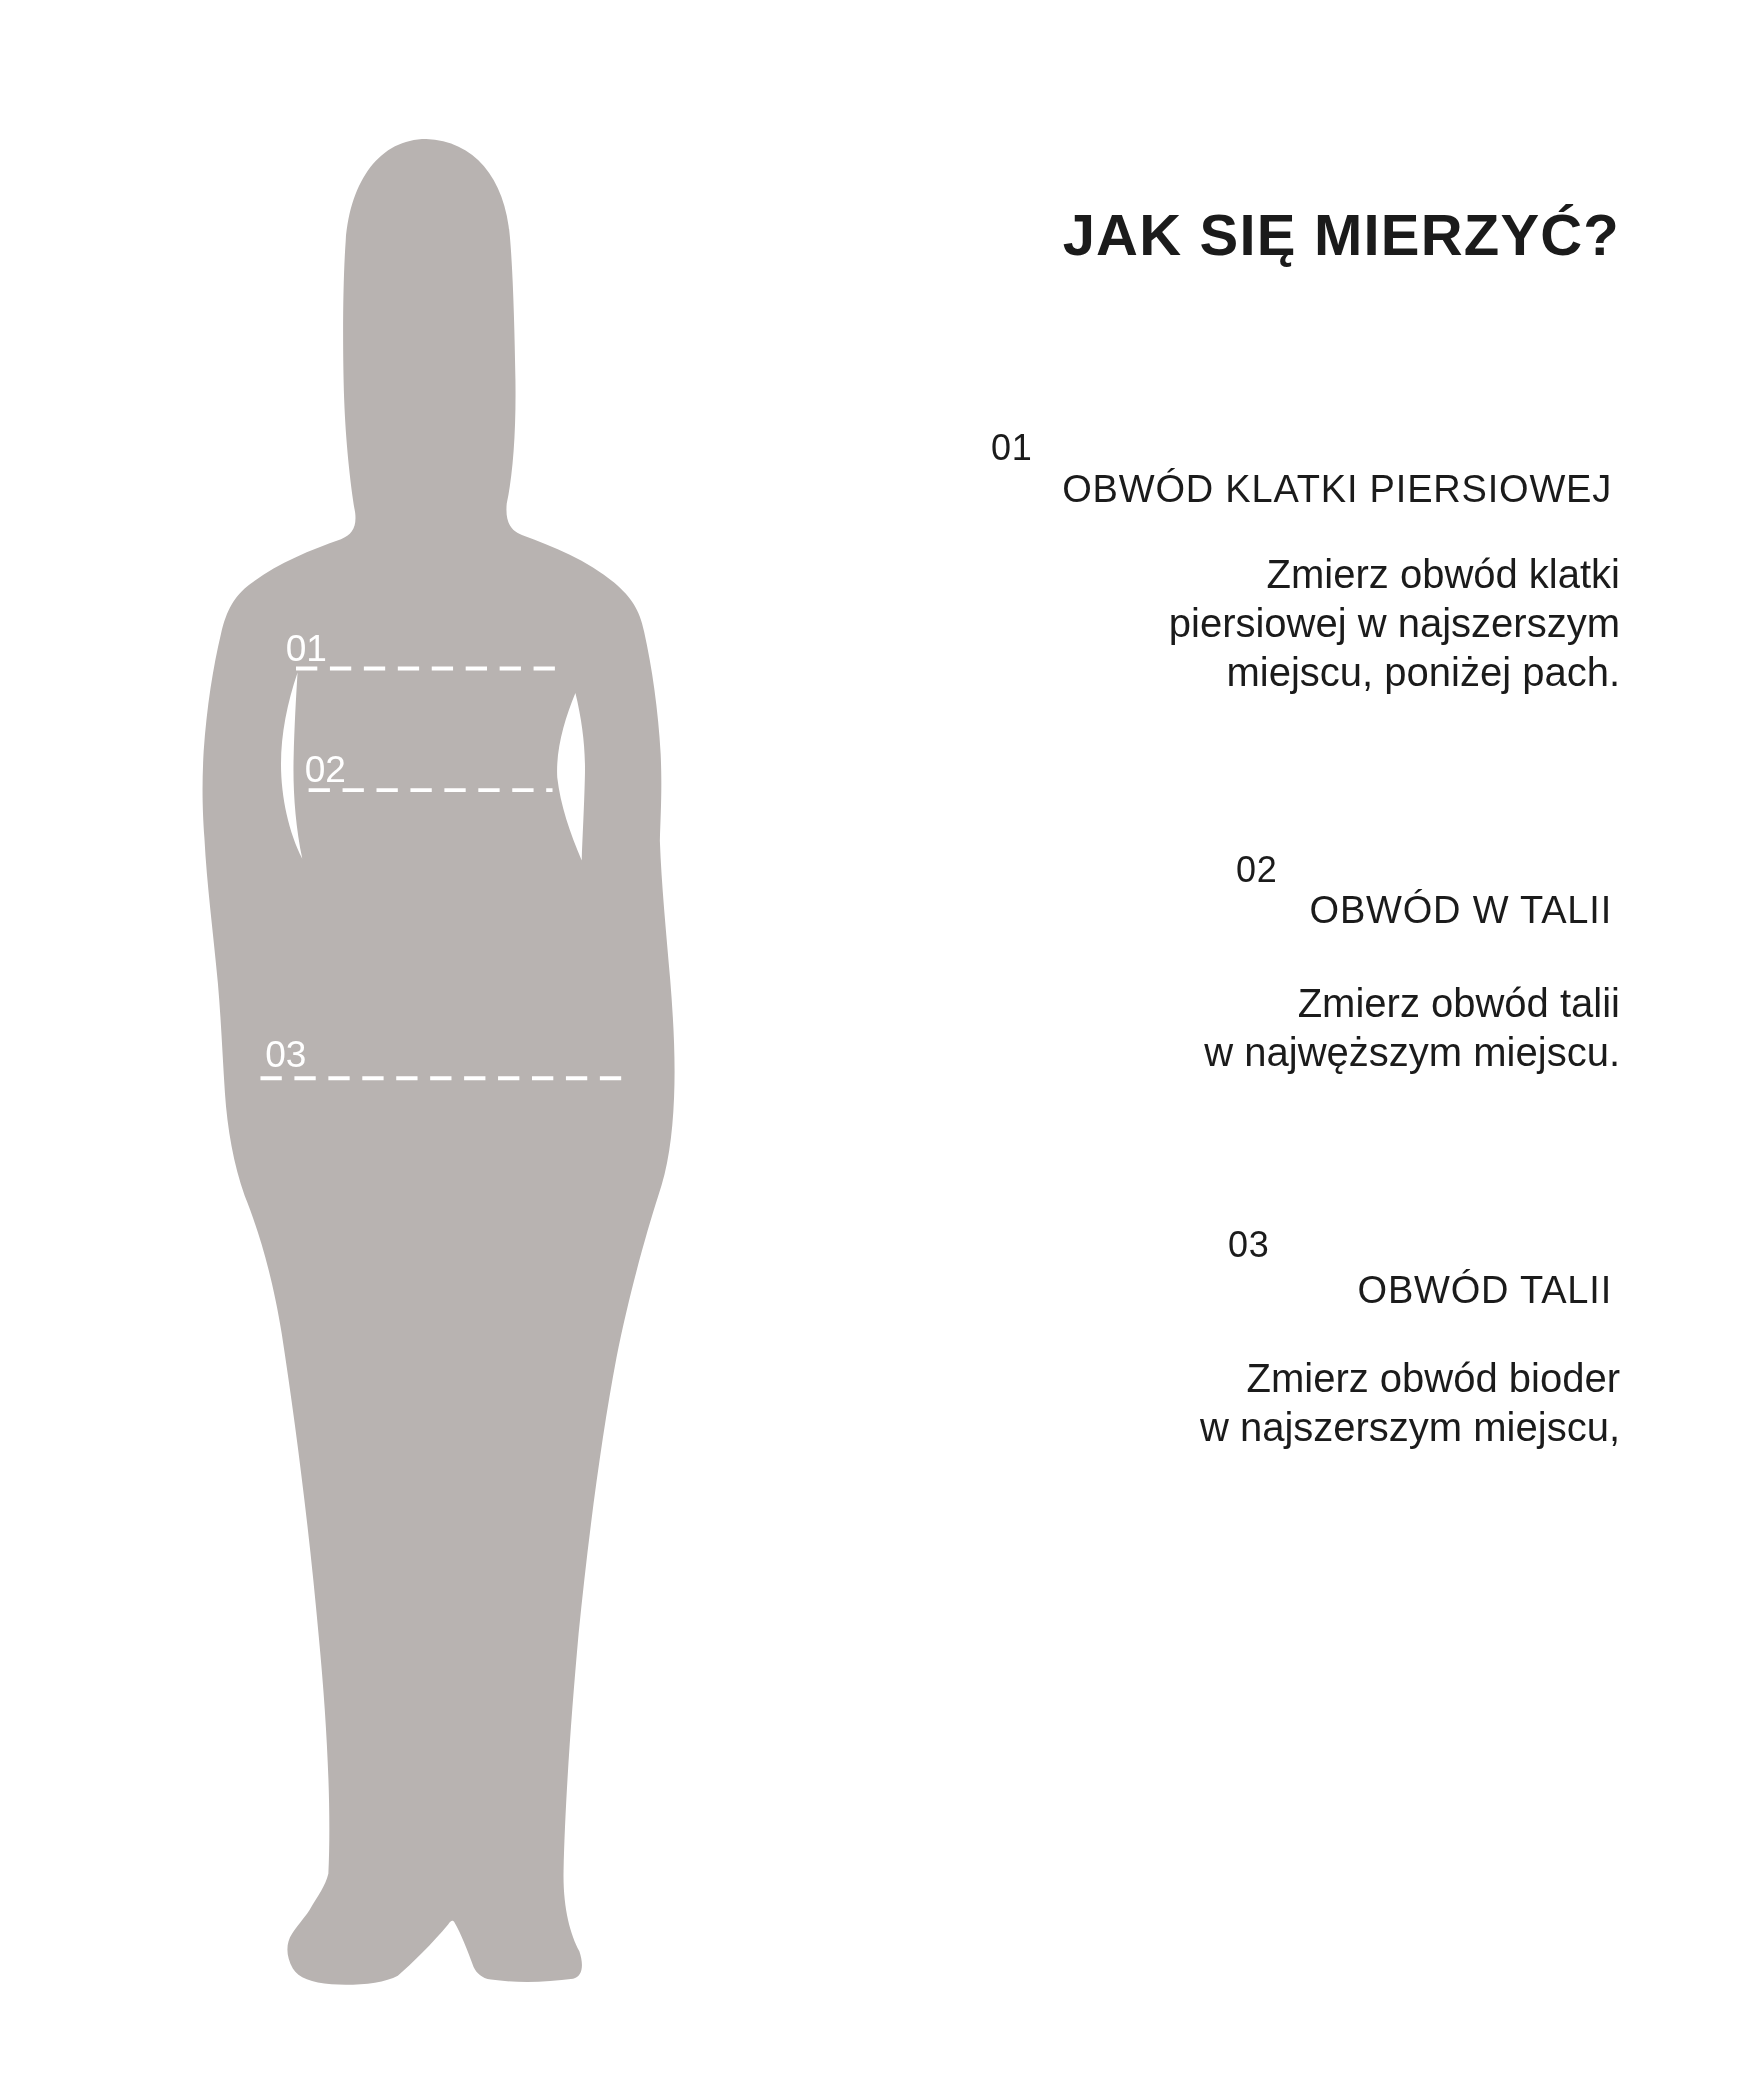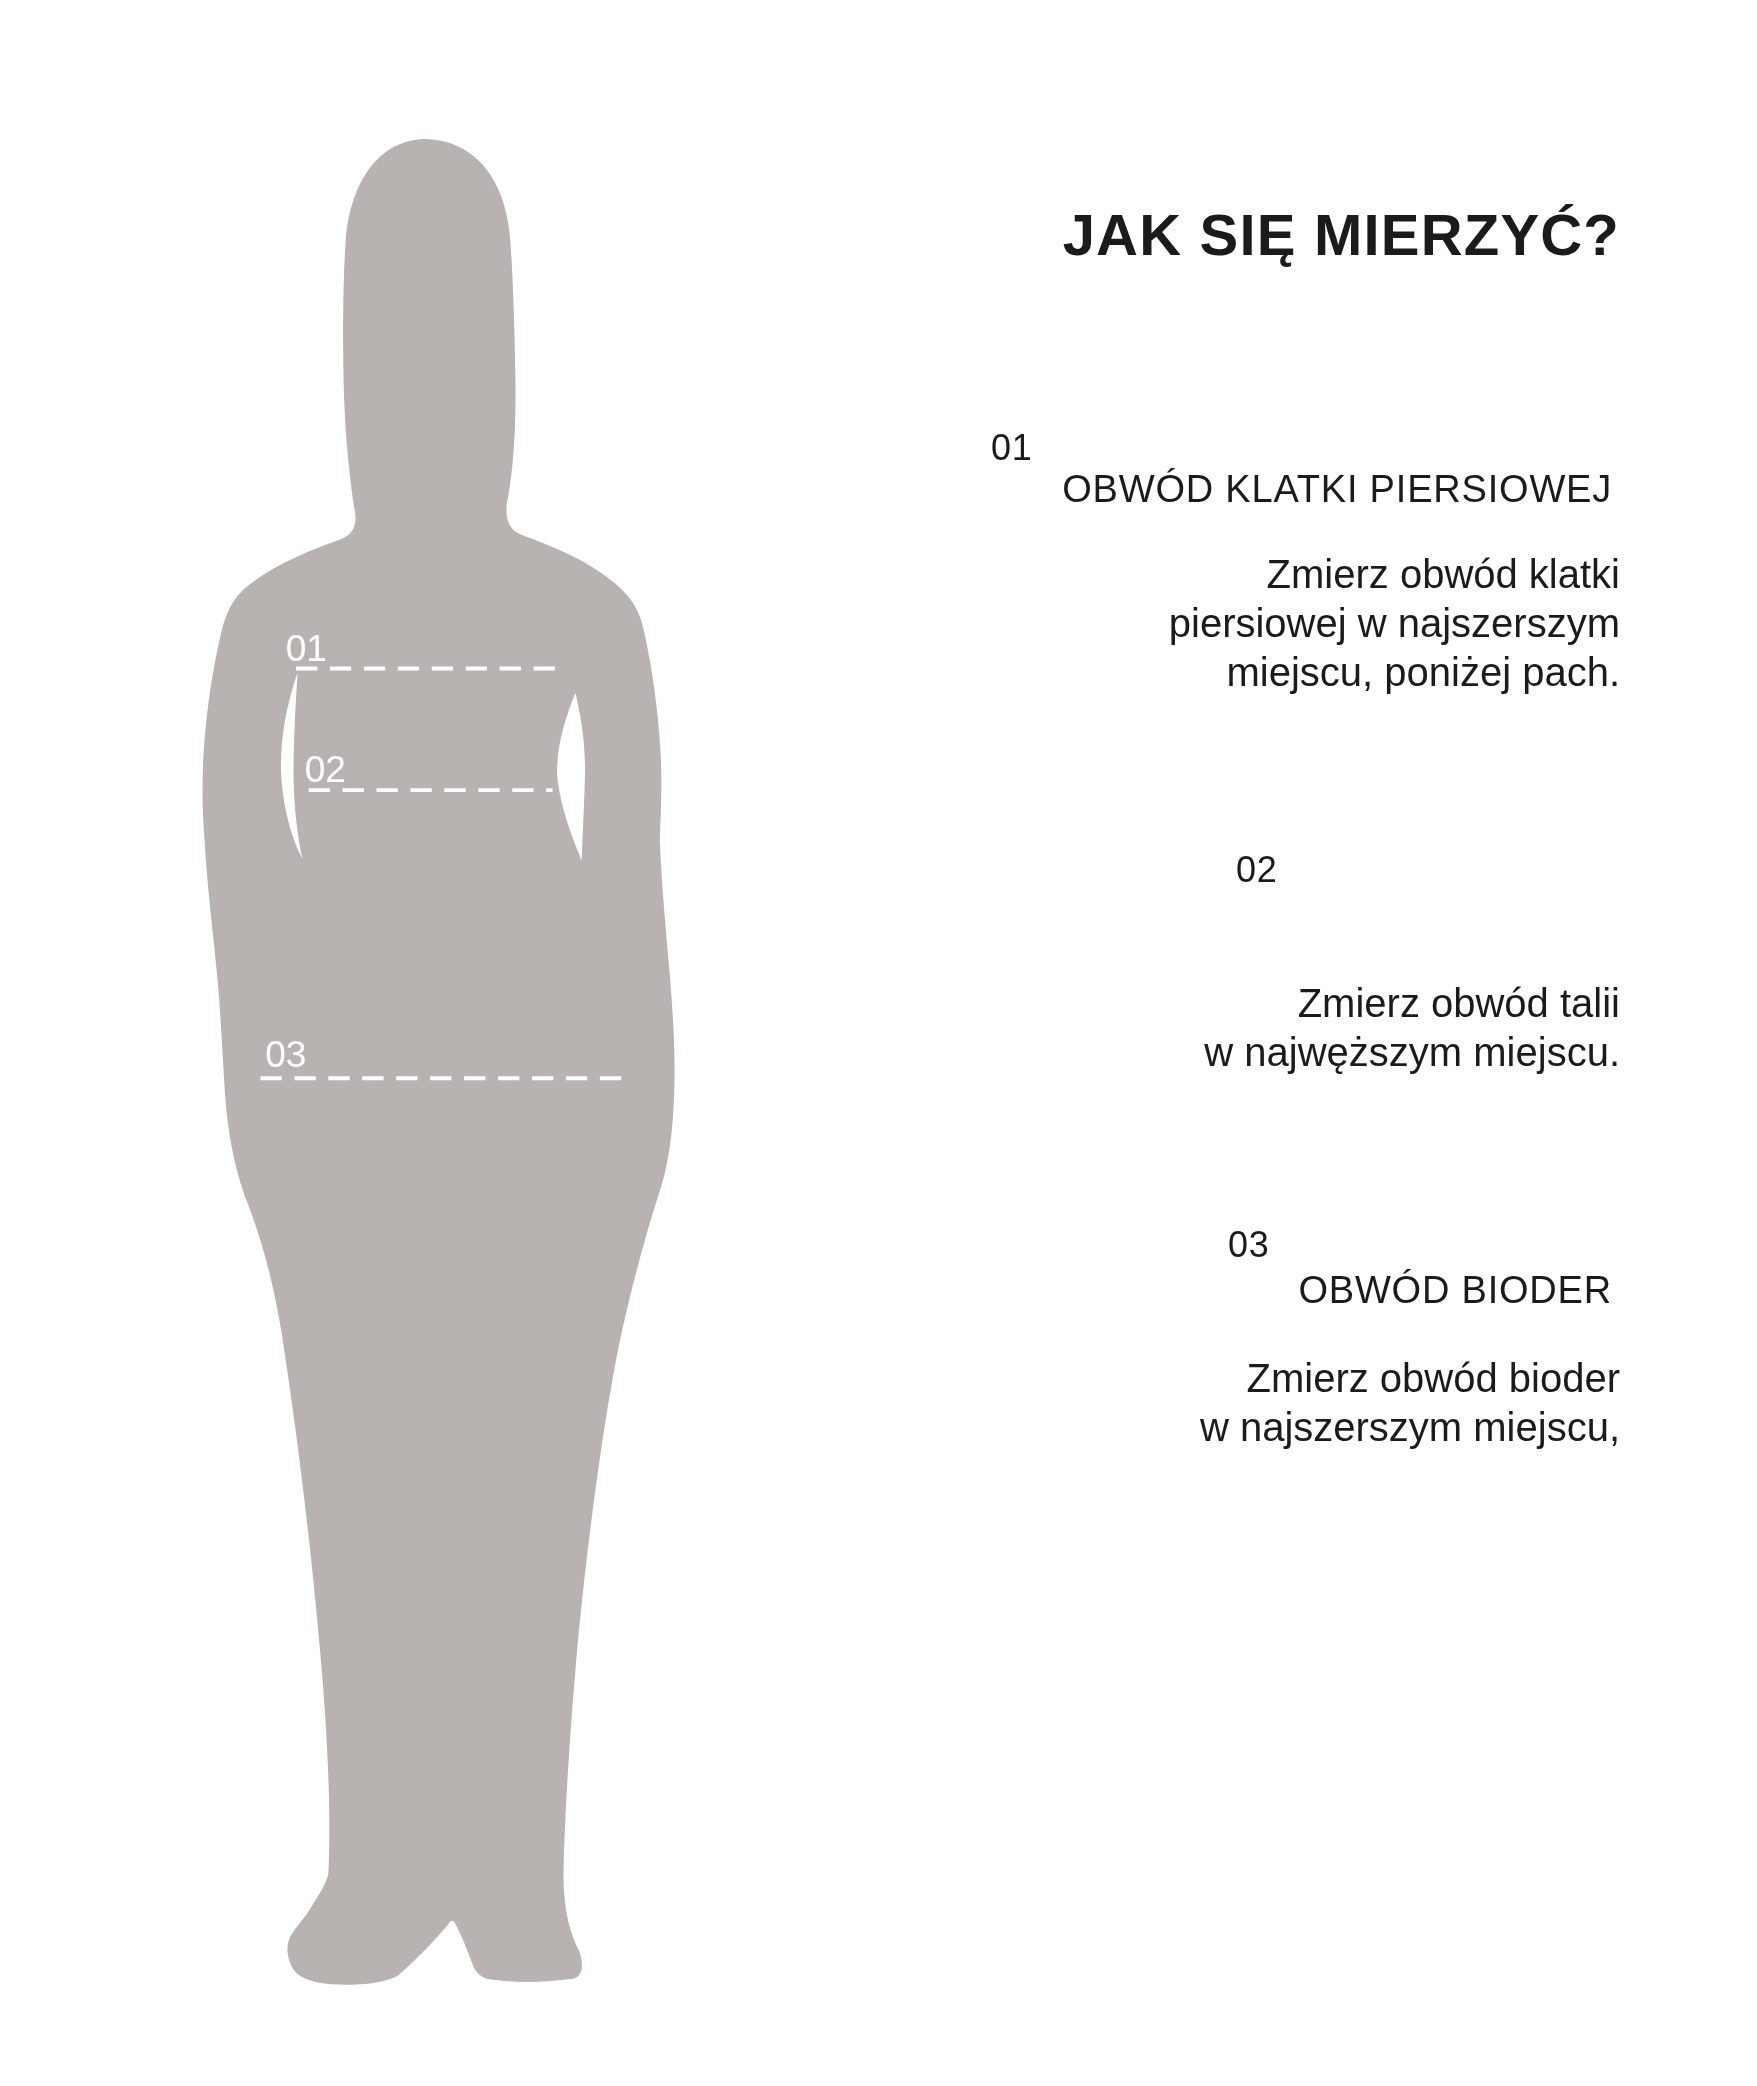"OBWÓD W TALII" h2.sec-heading { html: none -> <h2>OBWÓD W TALII</h2> }
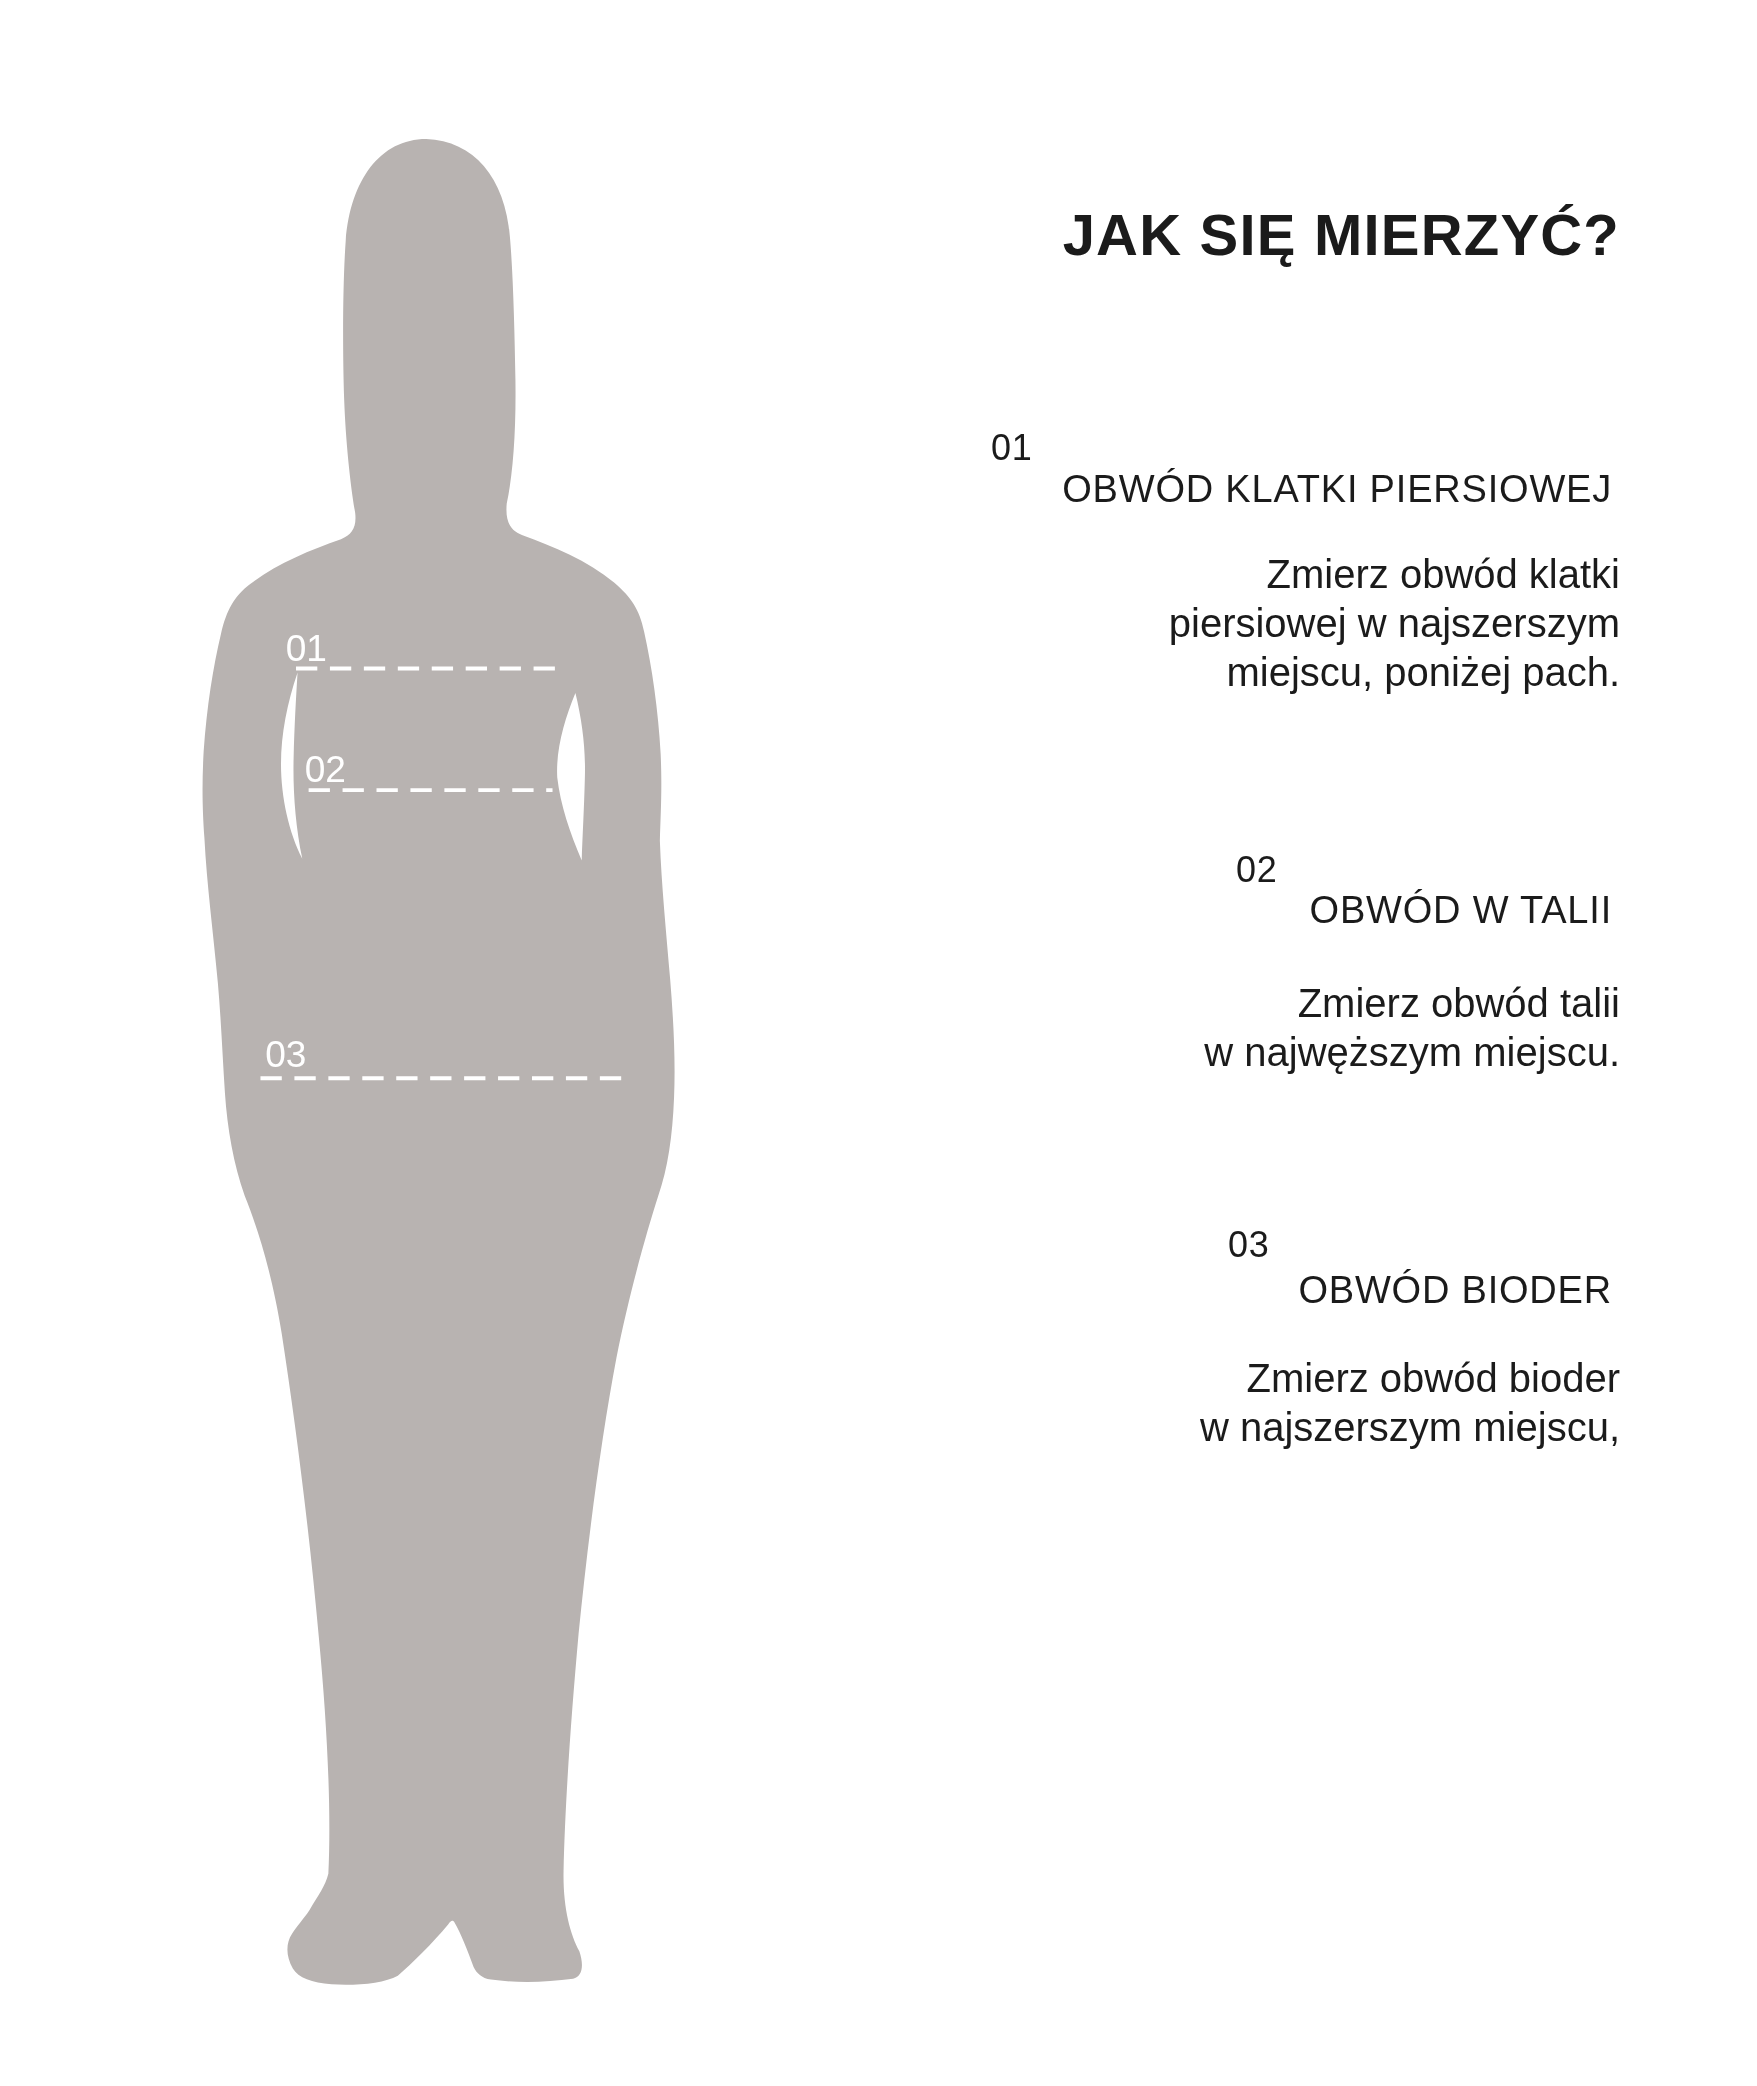"OBWÓD BIODER" h2.sec-heading { text: BIODER -> TALII }
